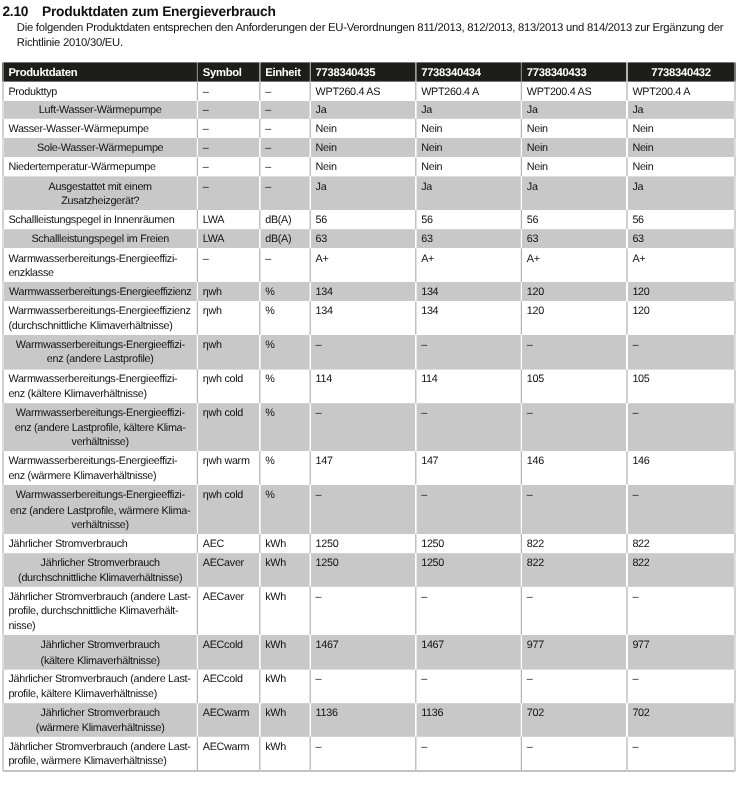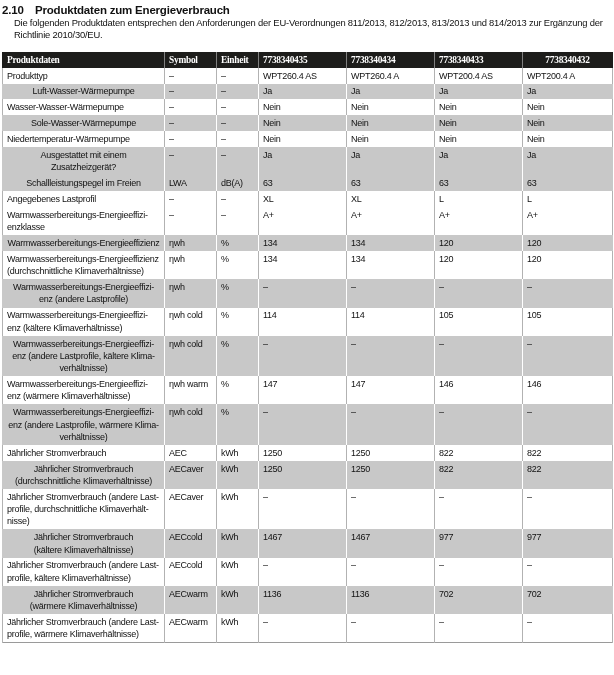"Produktdaten" thead th { font-family: Liberation Serif, serif -> none }
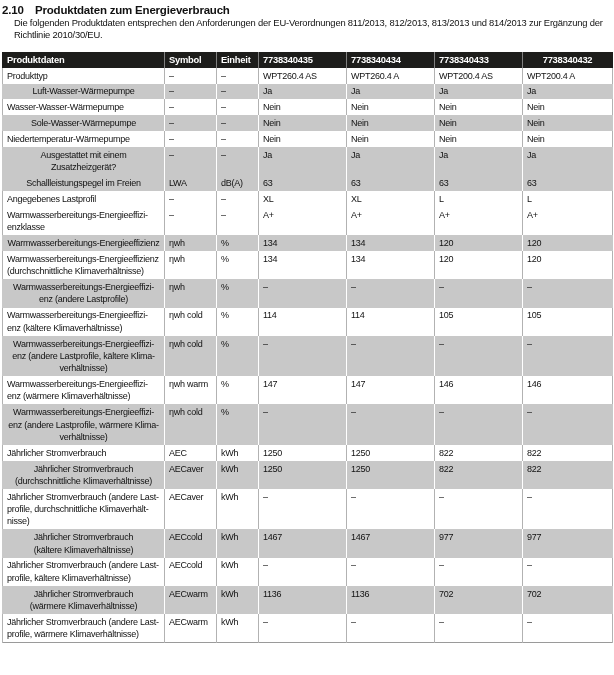"Schallleistungspegel in Innenräumen" tr.w { html: none -> <tr> <td>Schallleistungspegel in Innenräumen</td> <td>LWA</td> <td>dB(A)</td> <td>56</td> <td>56</td> <td>56</td> <td>56</td> </tr> }
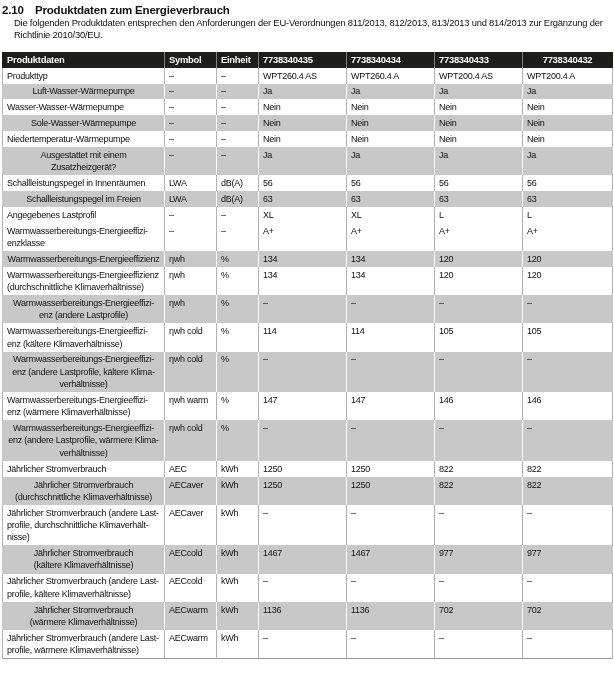"Angegebenes Lastprofil" tr.w { html: <tr> <td>Angegebenes Lastprofil</td> <td>–</td> <td>–</td> <td>XL</td> <td>XL</td> <td>L</td> <td>L</td> </tr> -> none }
